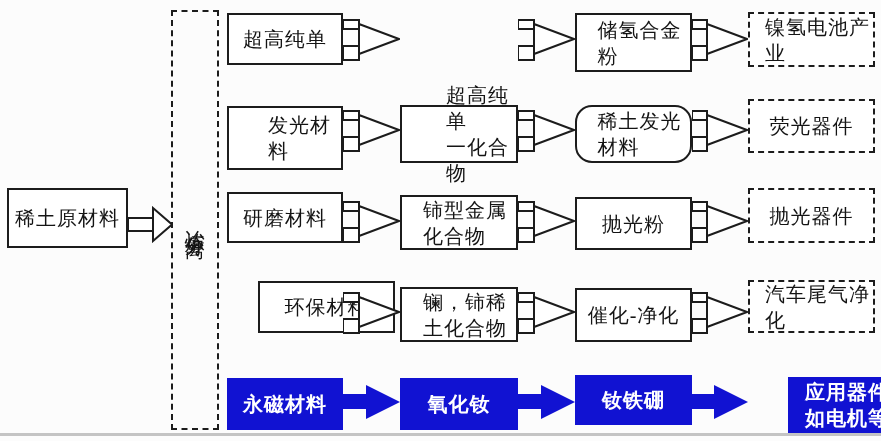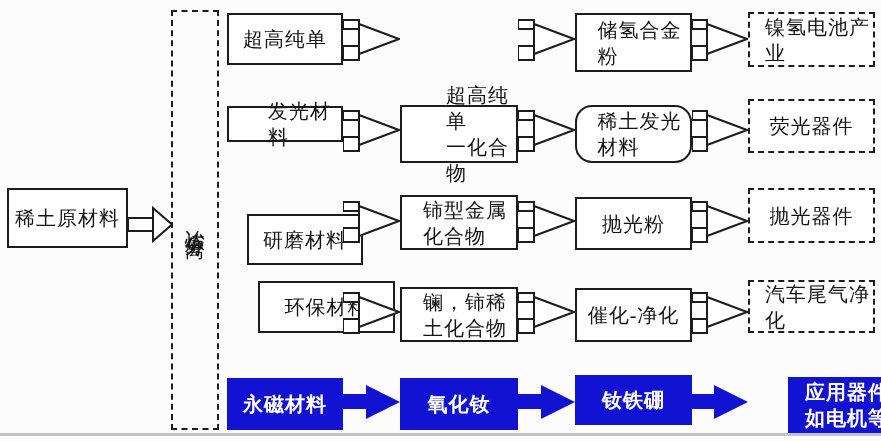"发光材料" div.box { height: 36px -> 64px }
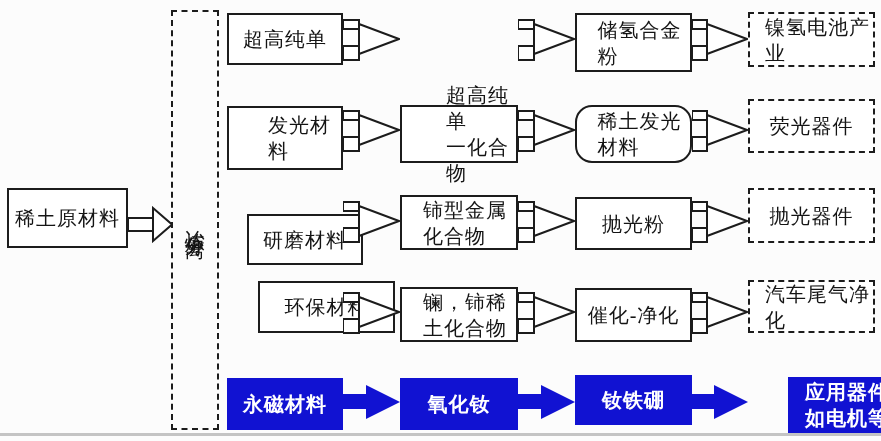"研磨材料" div.box { margin-left: 20px -> none; top: 214px -> 192px }
